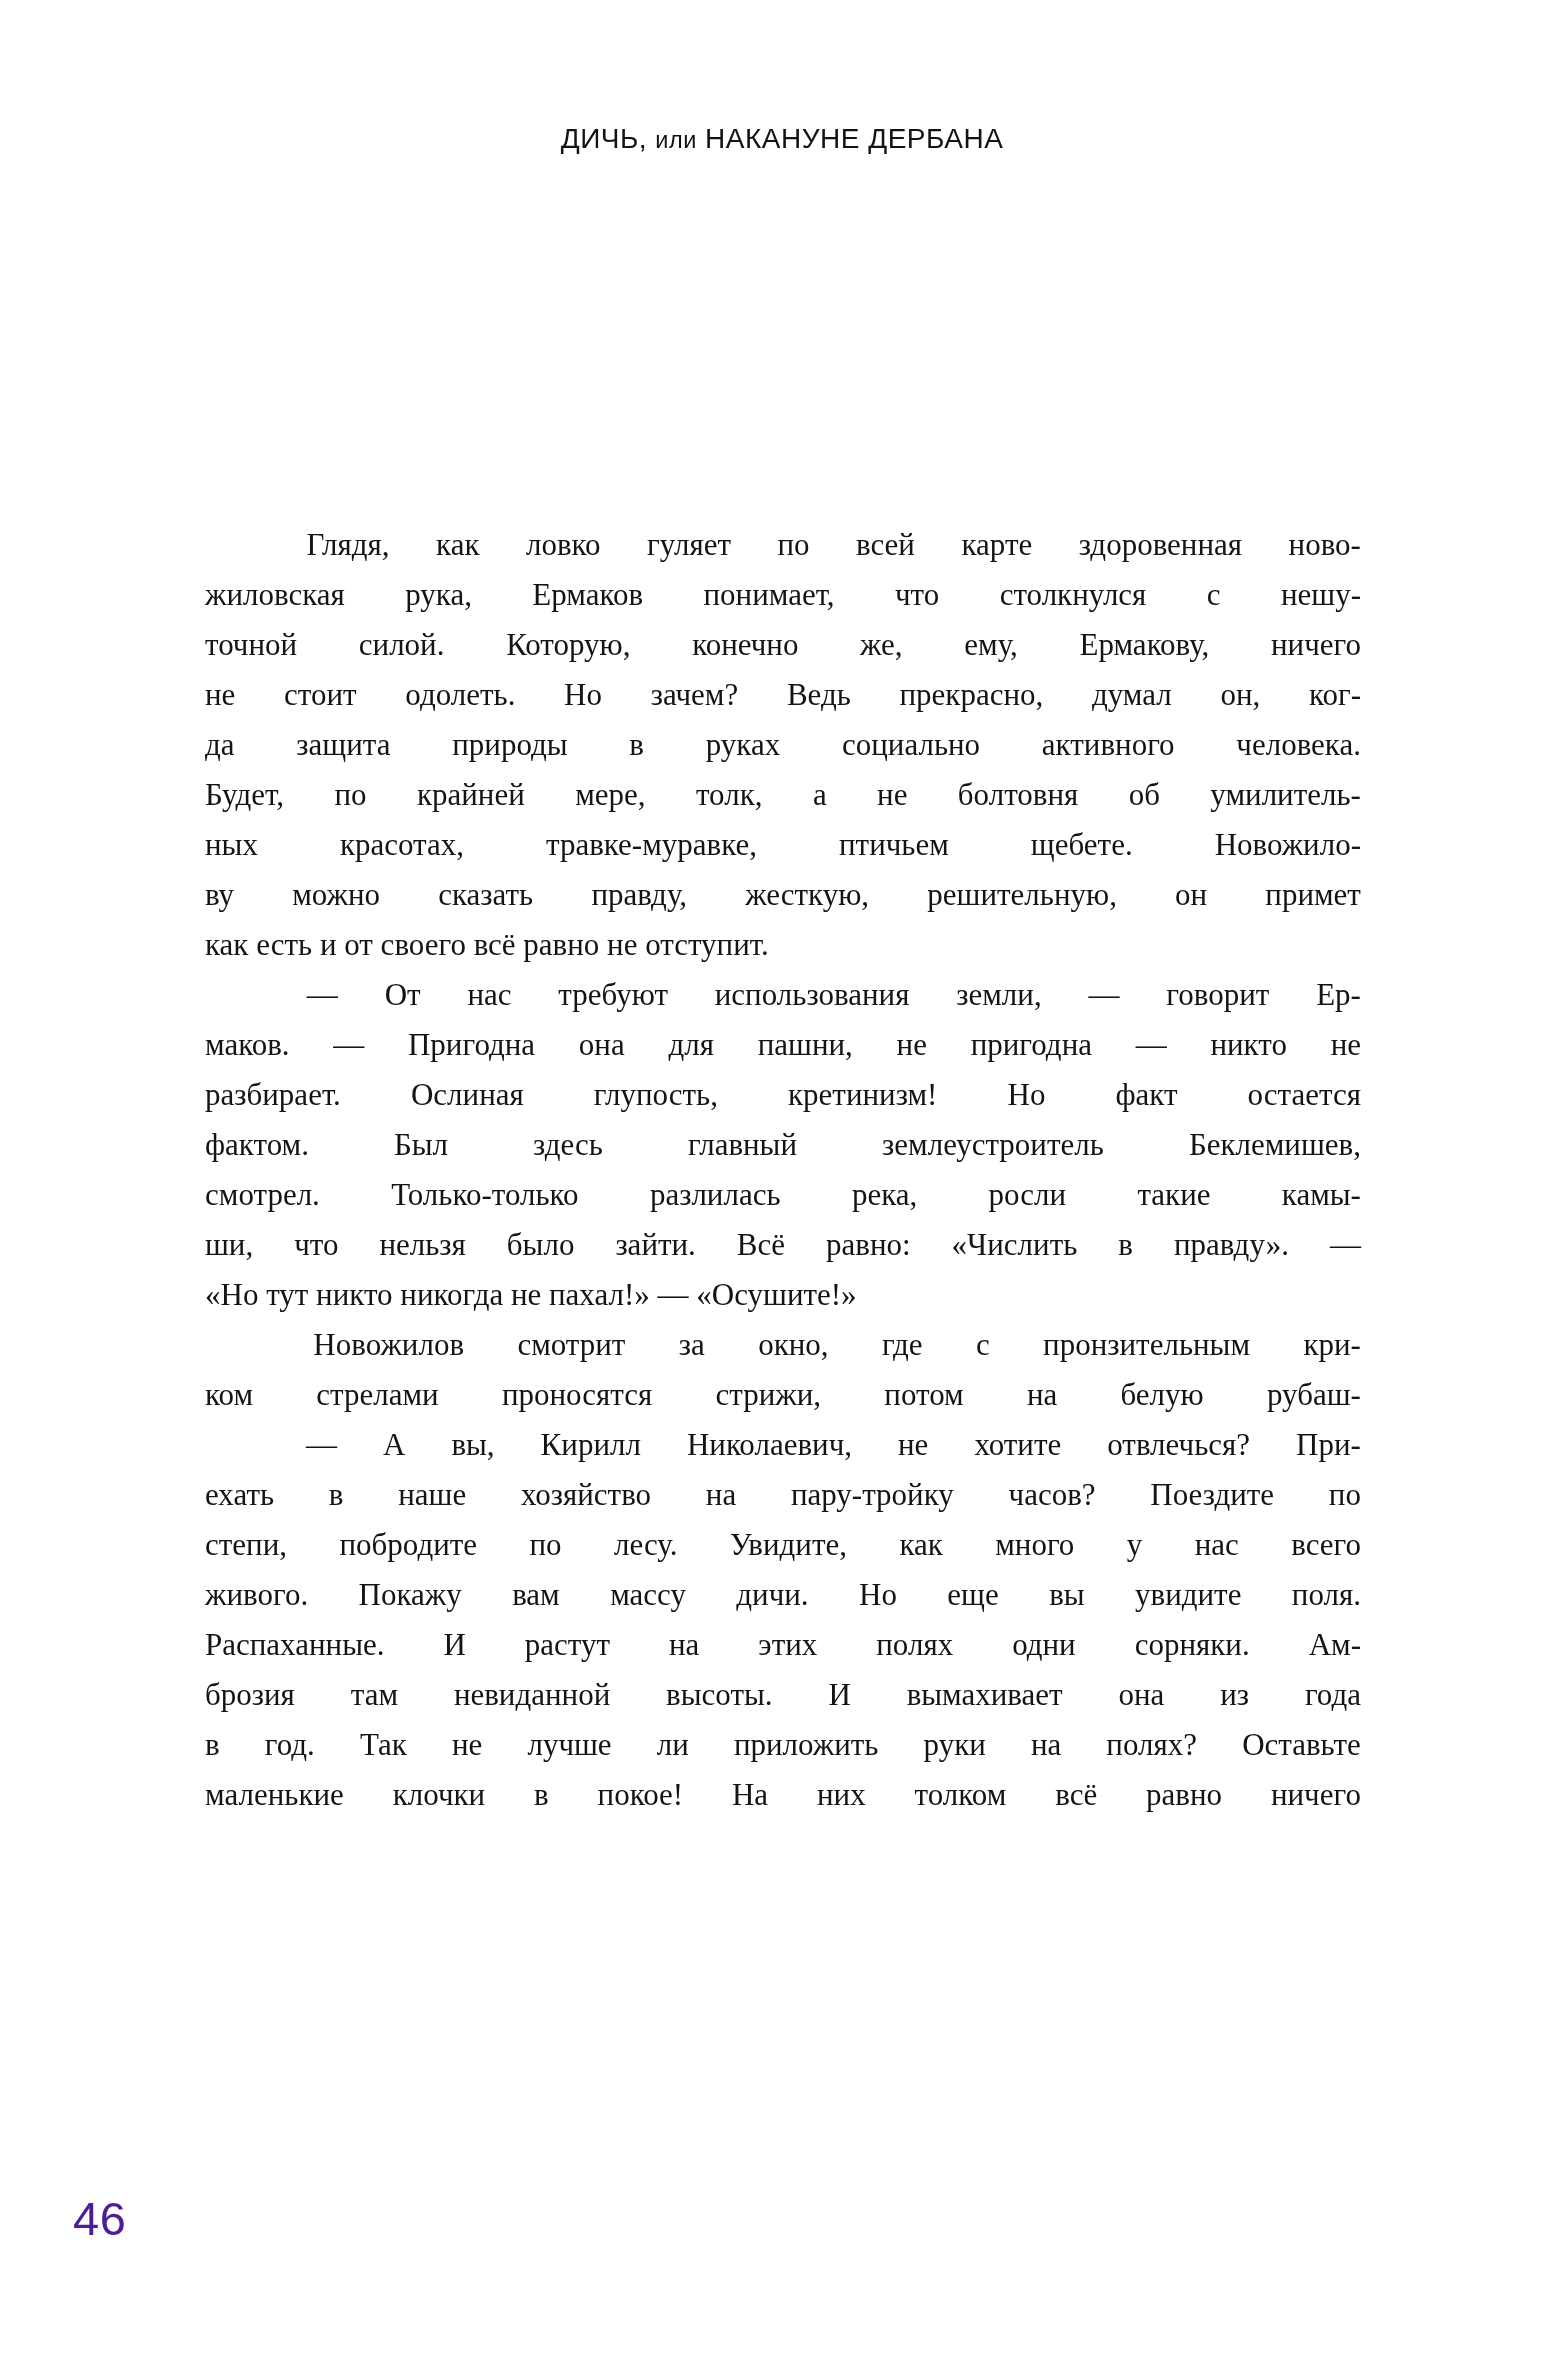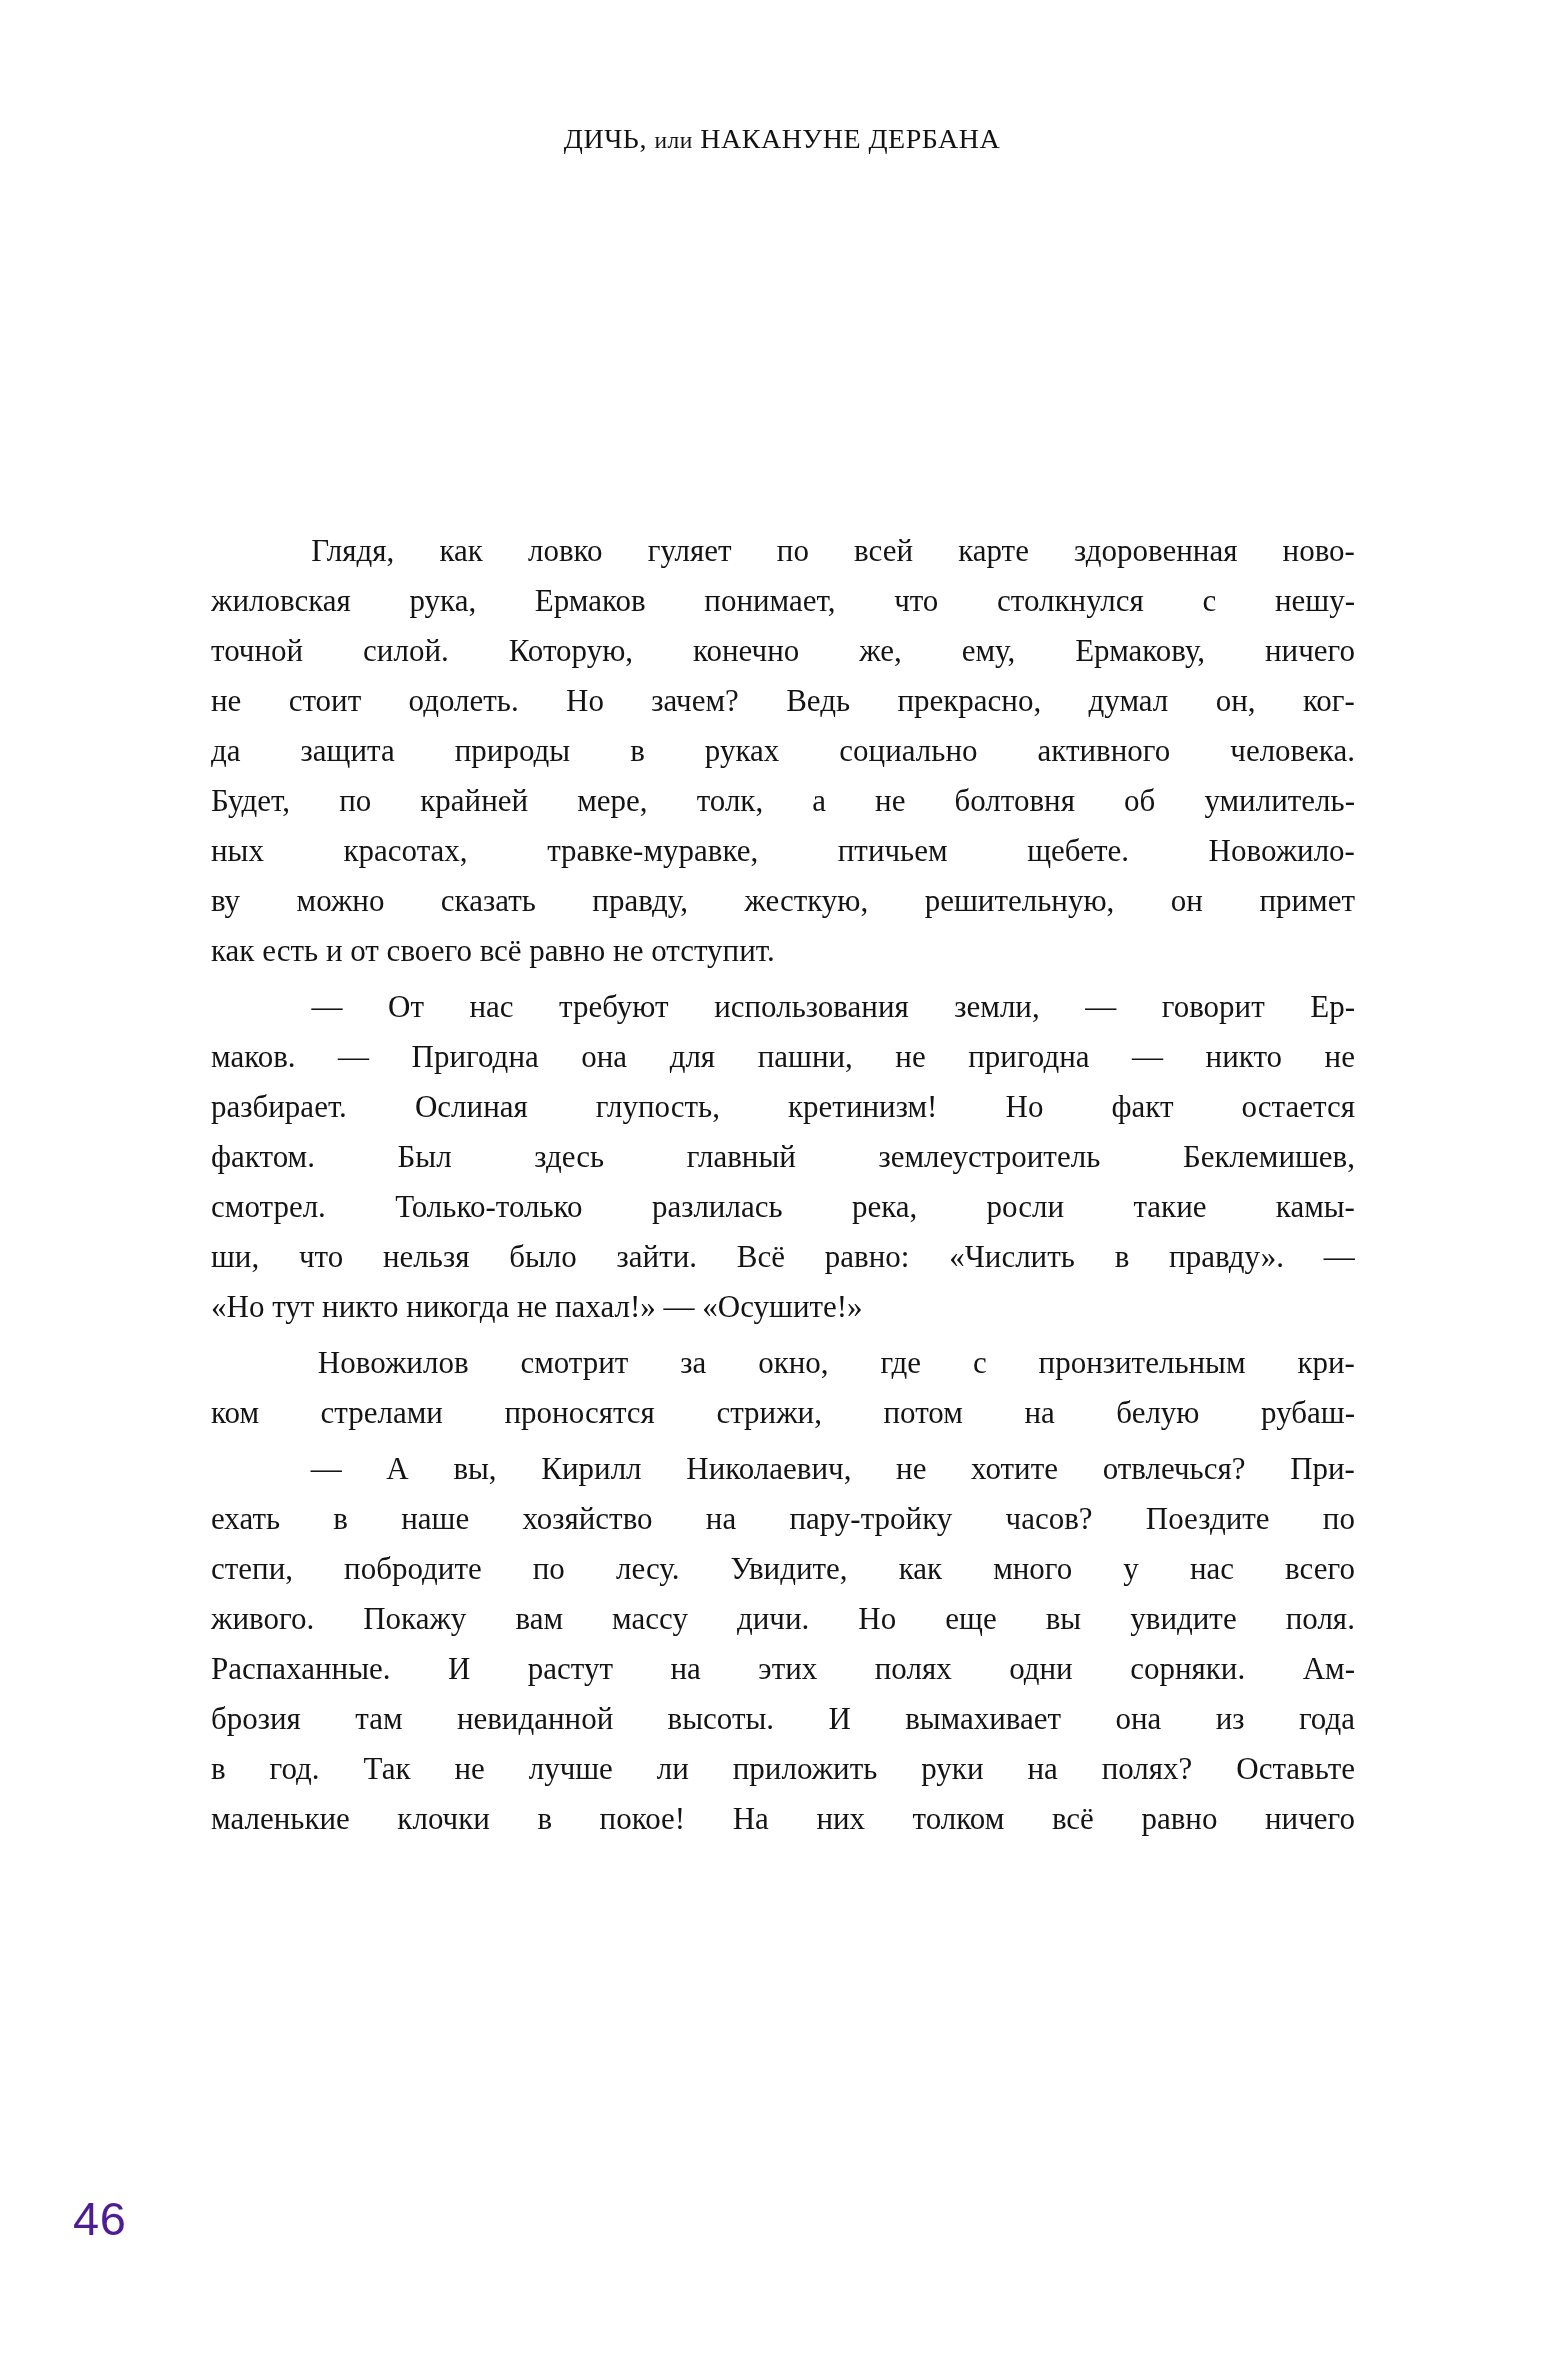"ДИЧЬ, или НАКАНУНЕ ДЕРБАНА" .running-head { font-family: Liberation Serif, serif -> Liberation Sans, sans-serif }
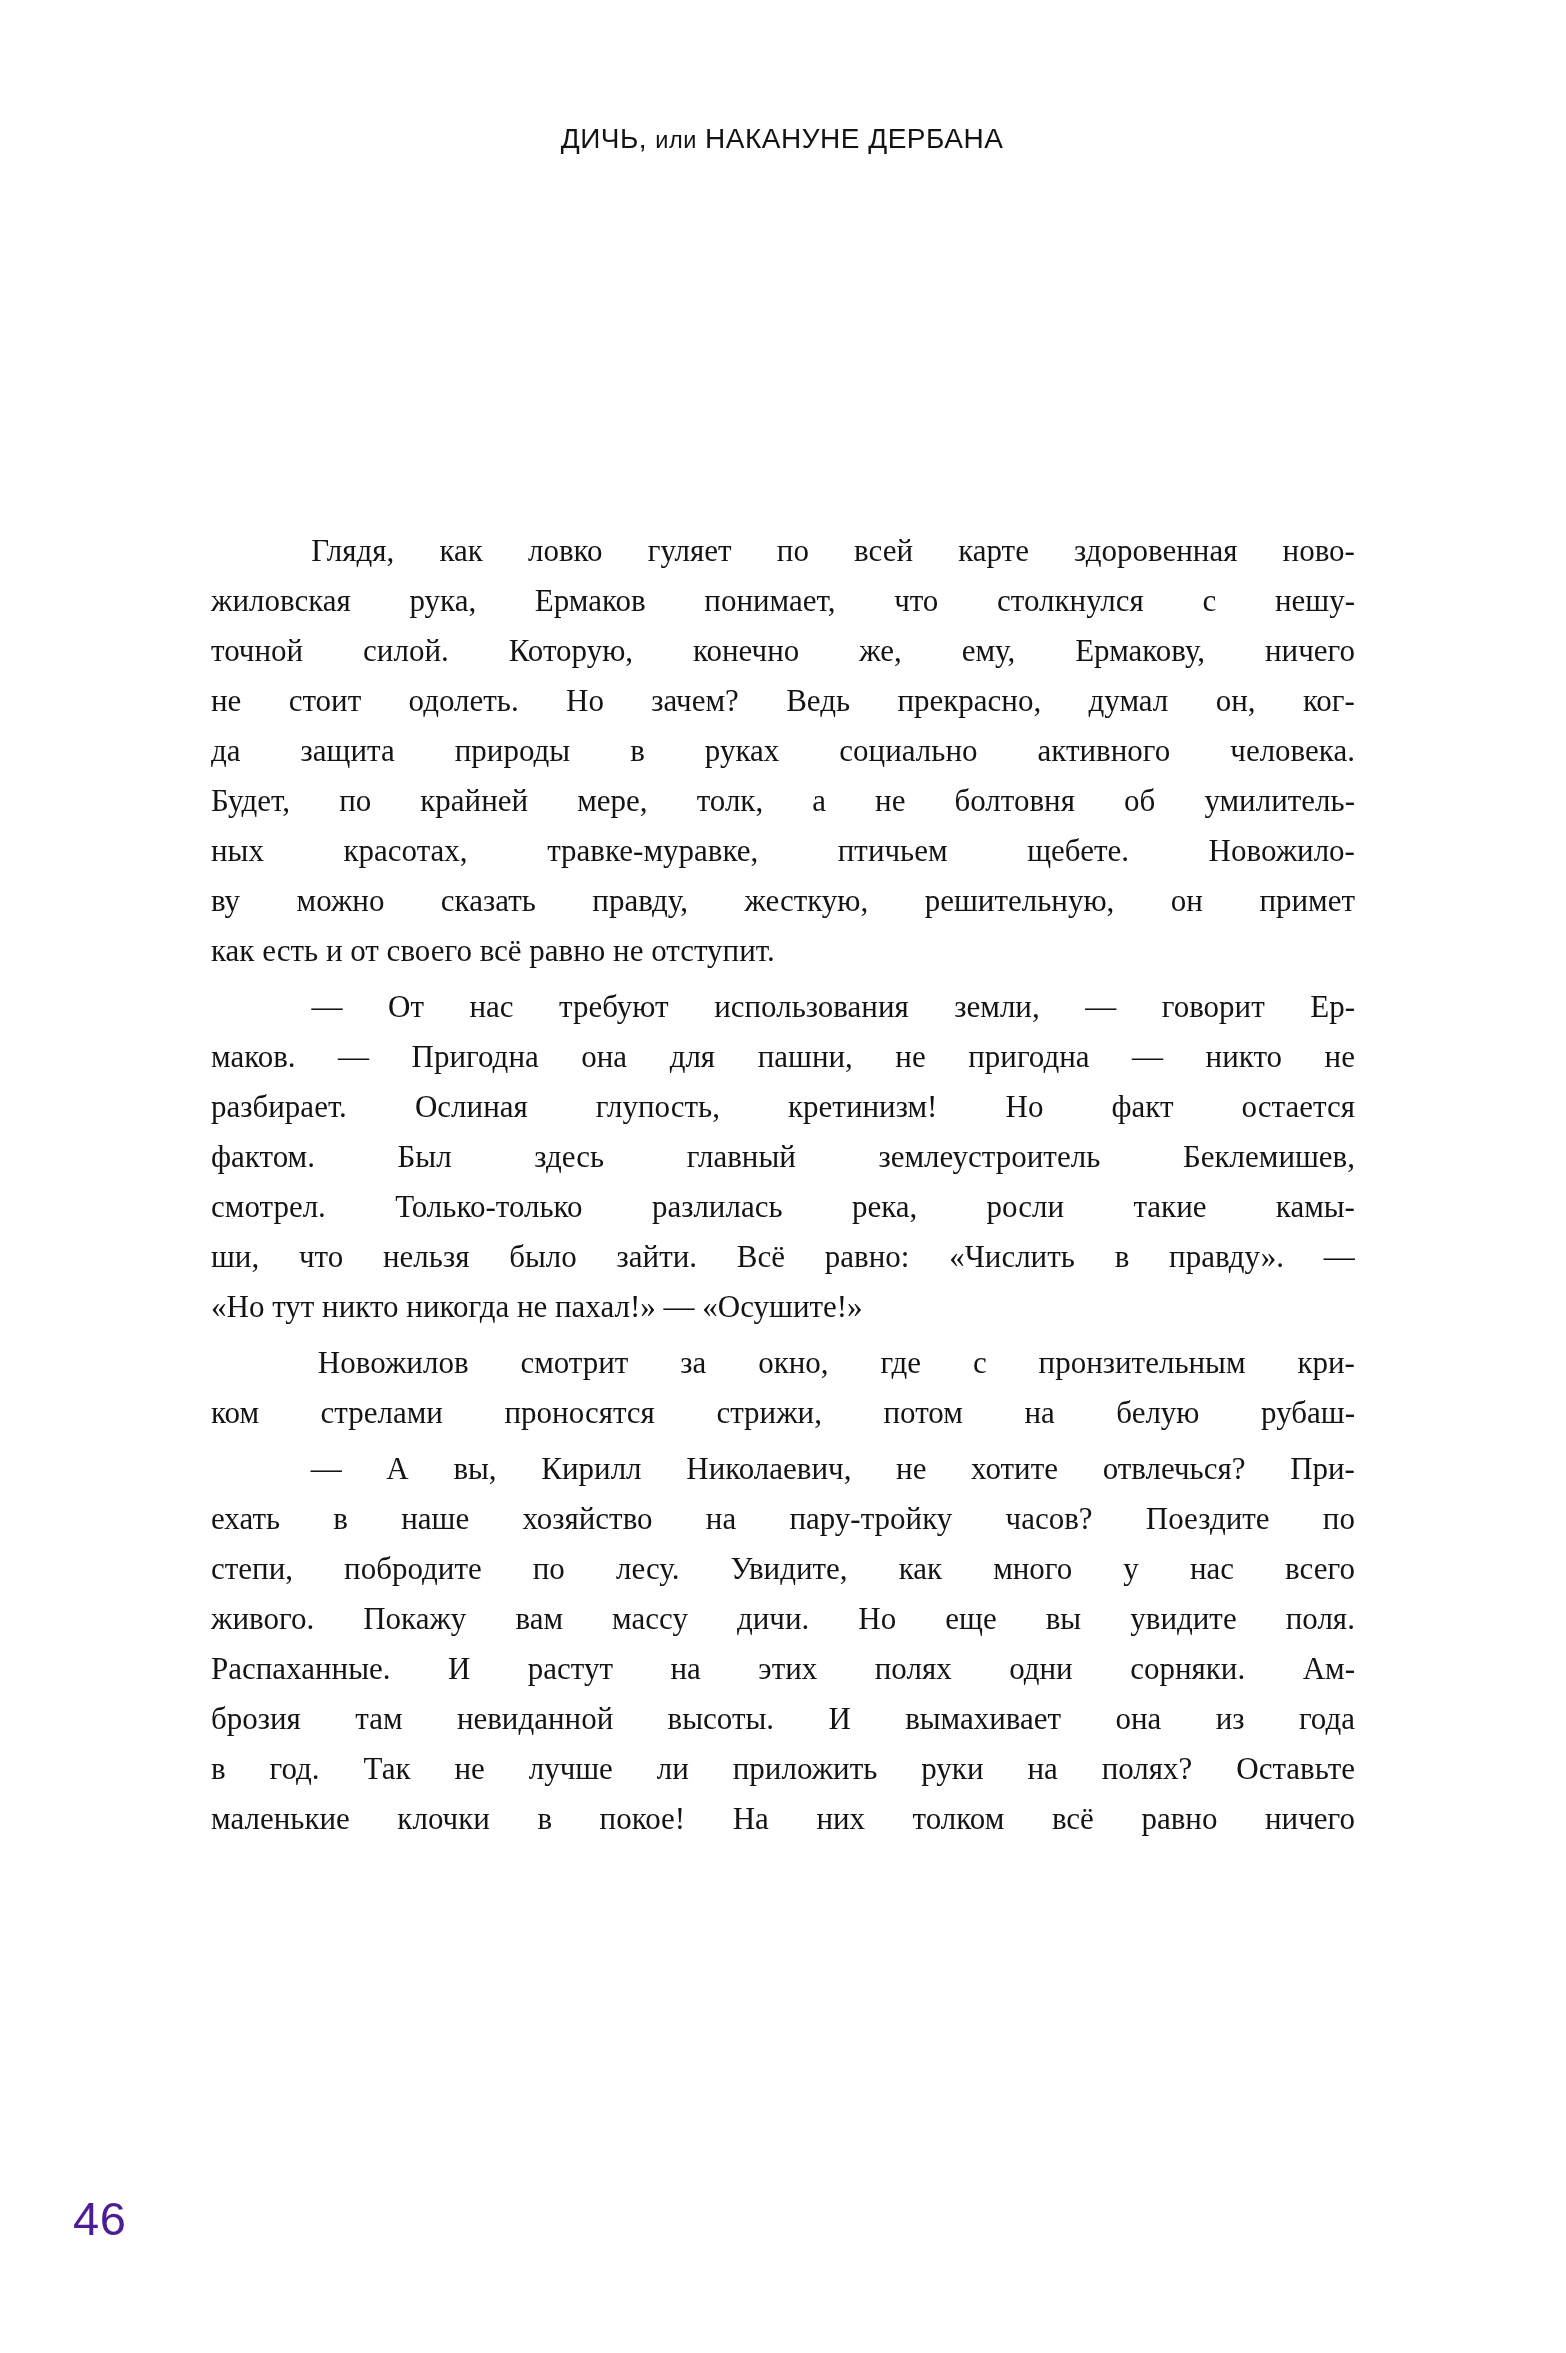"Глядя," .body-text p { margin: 6px -> 0 }
